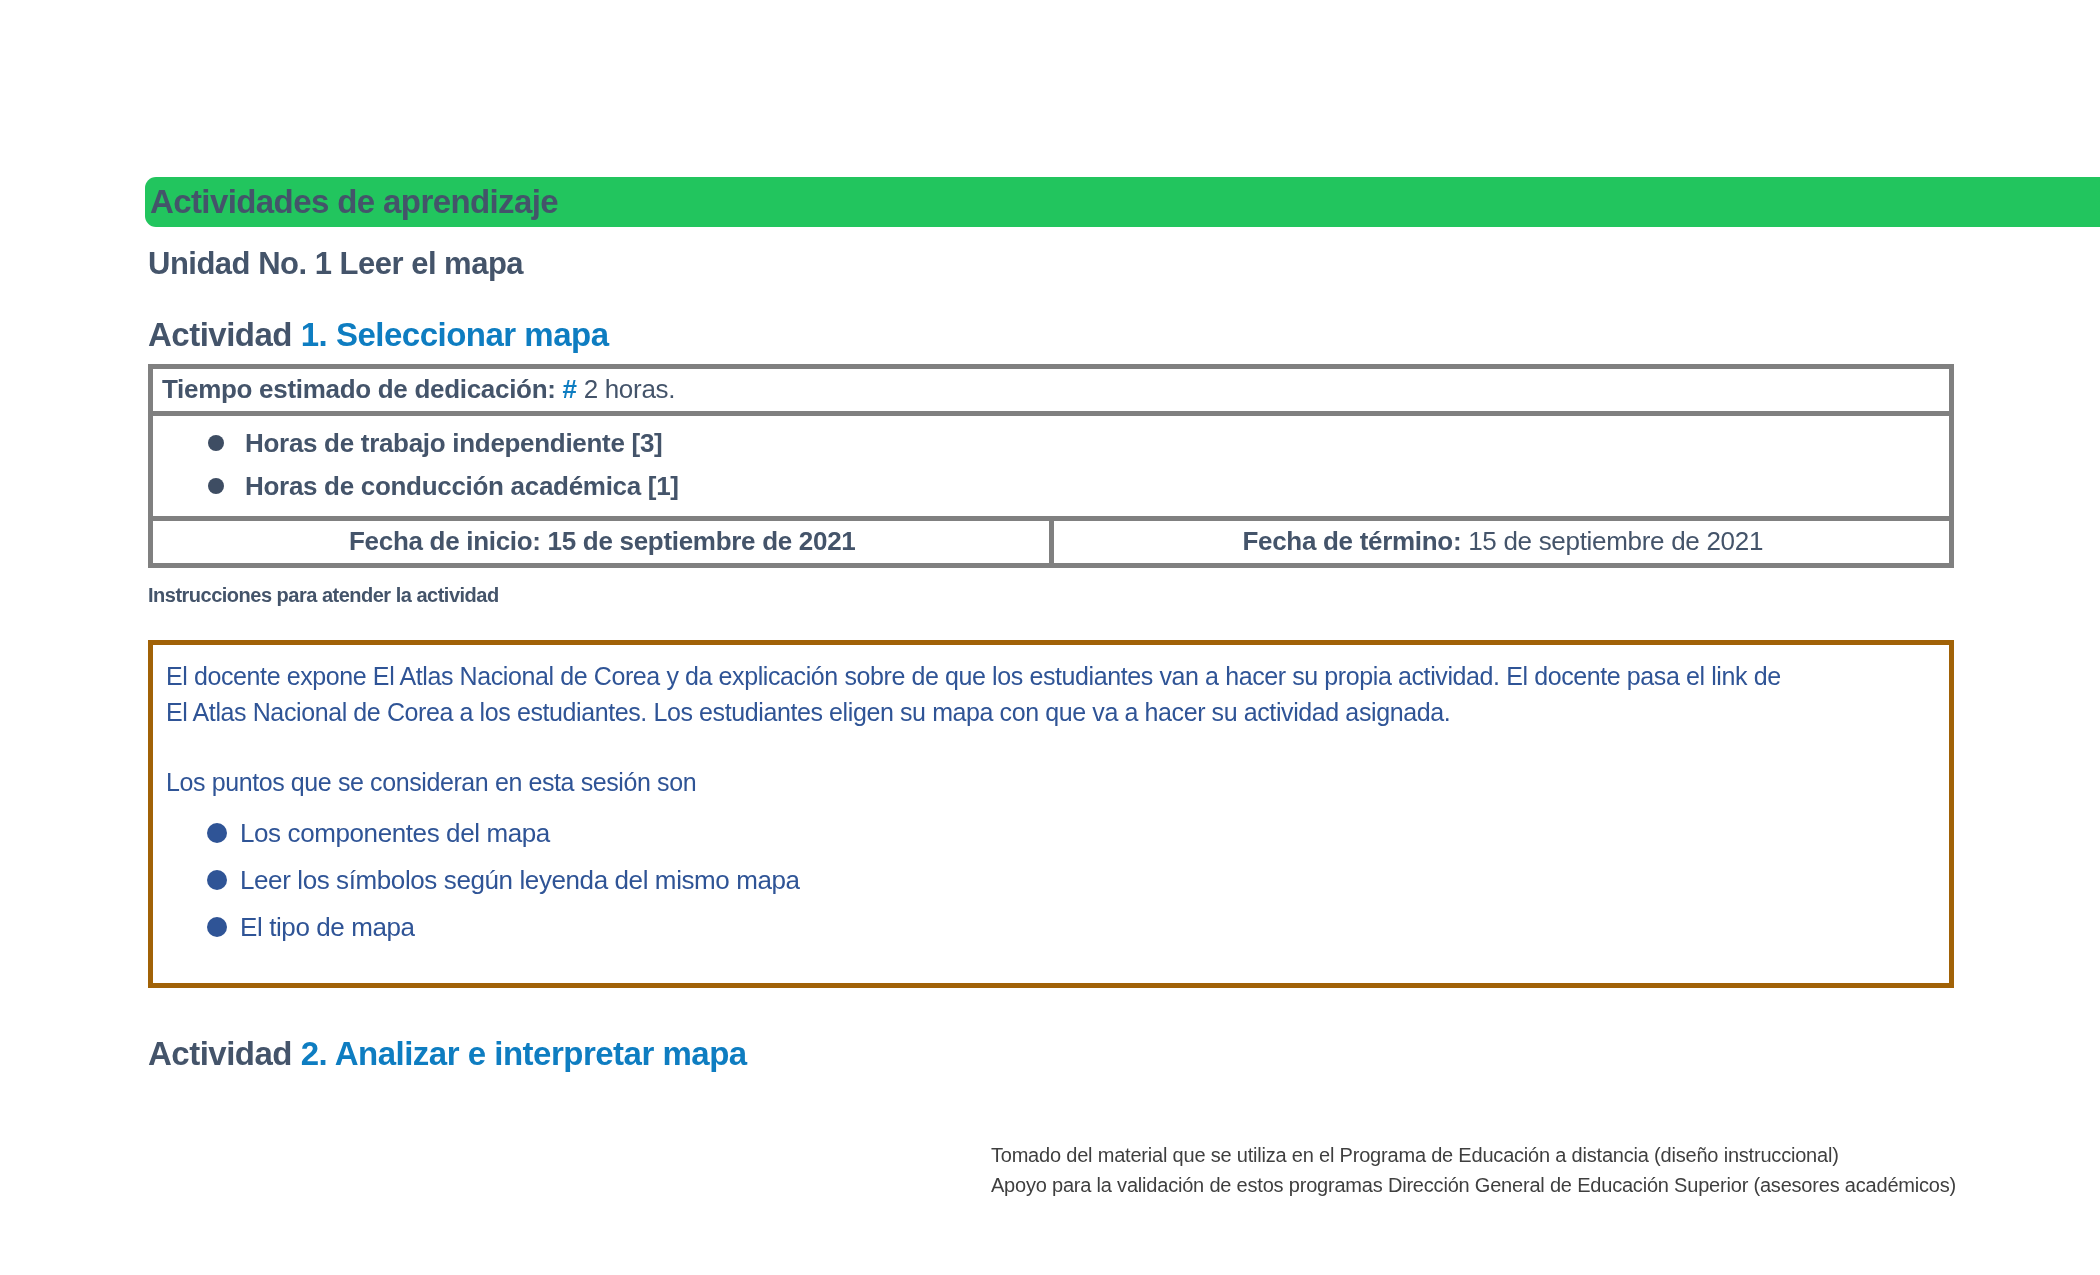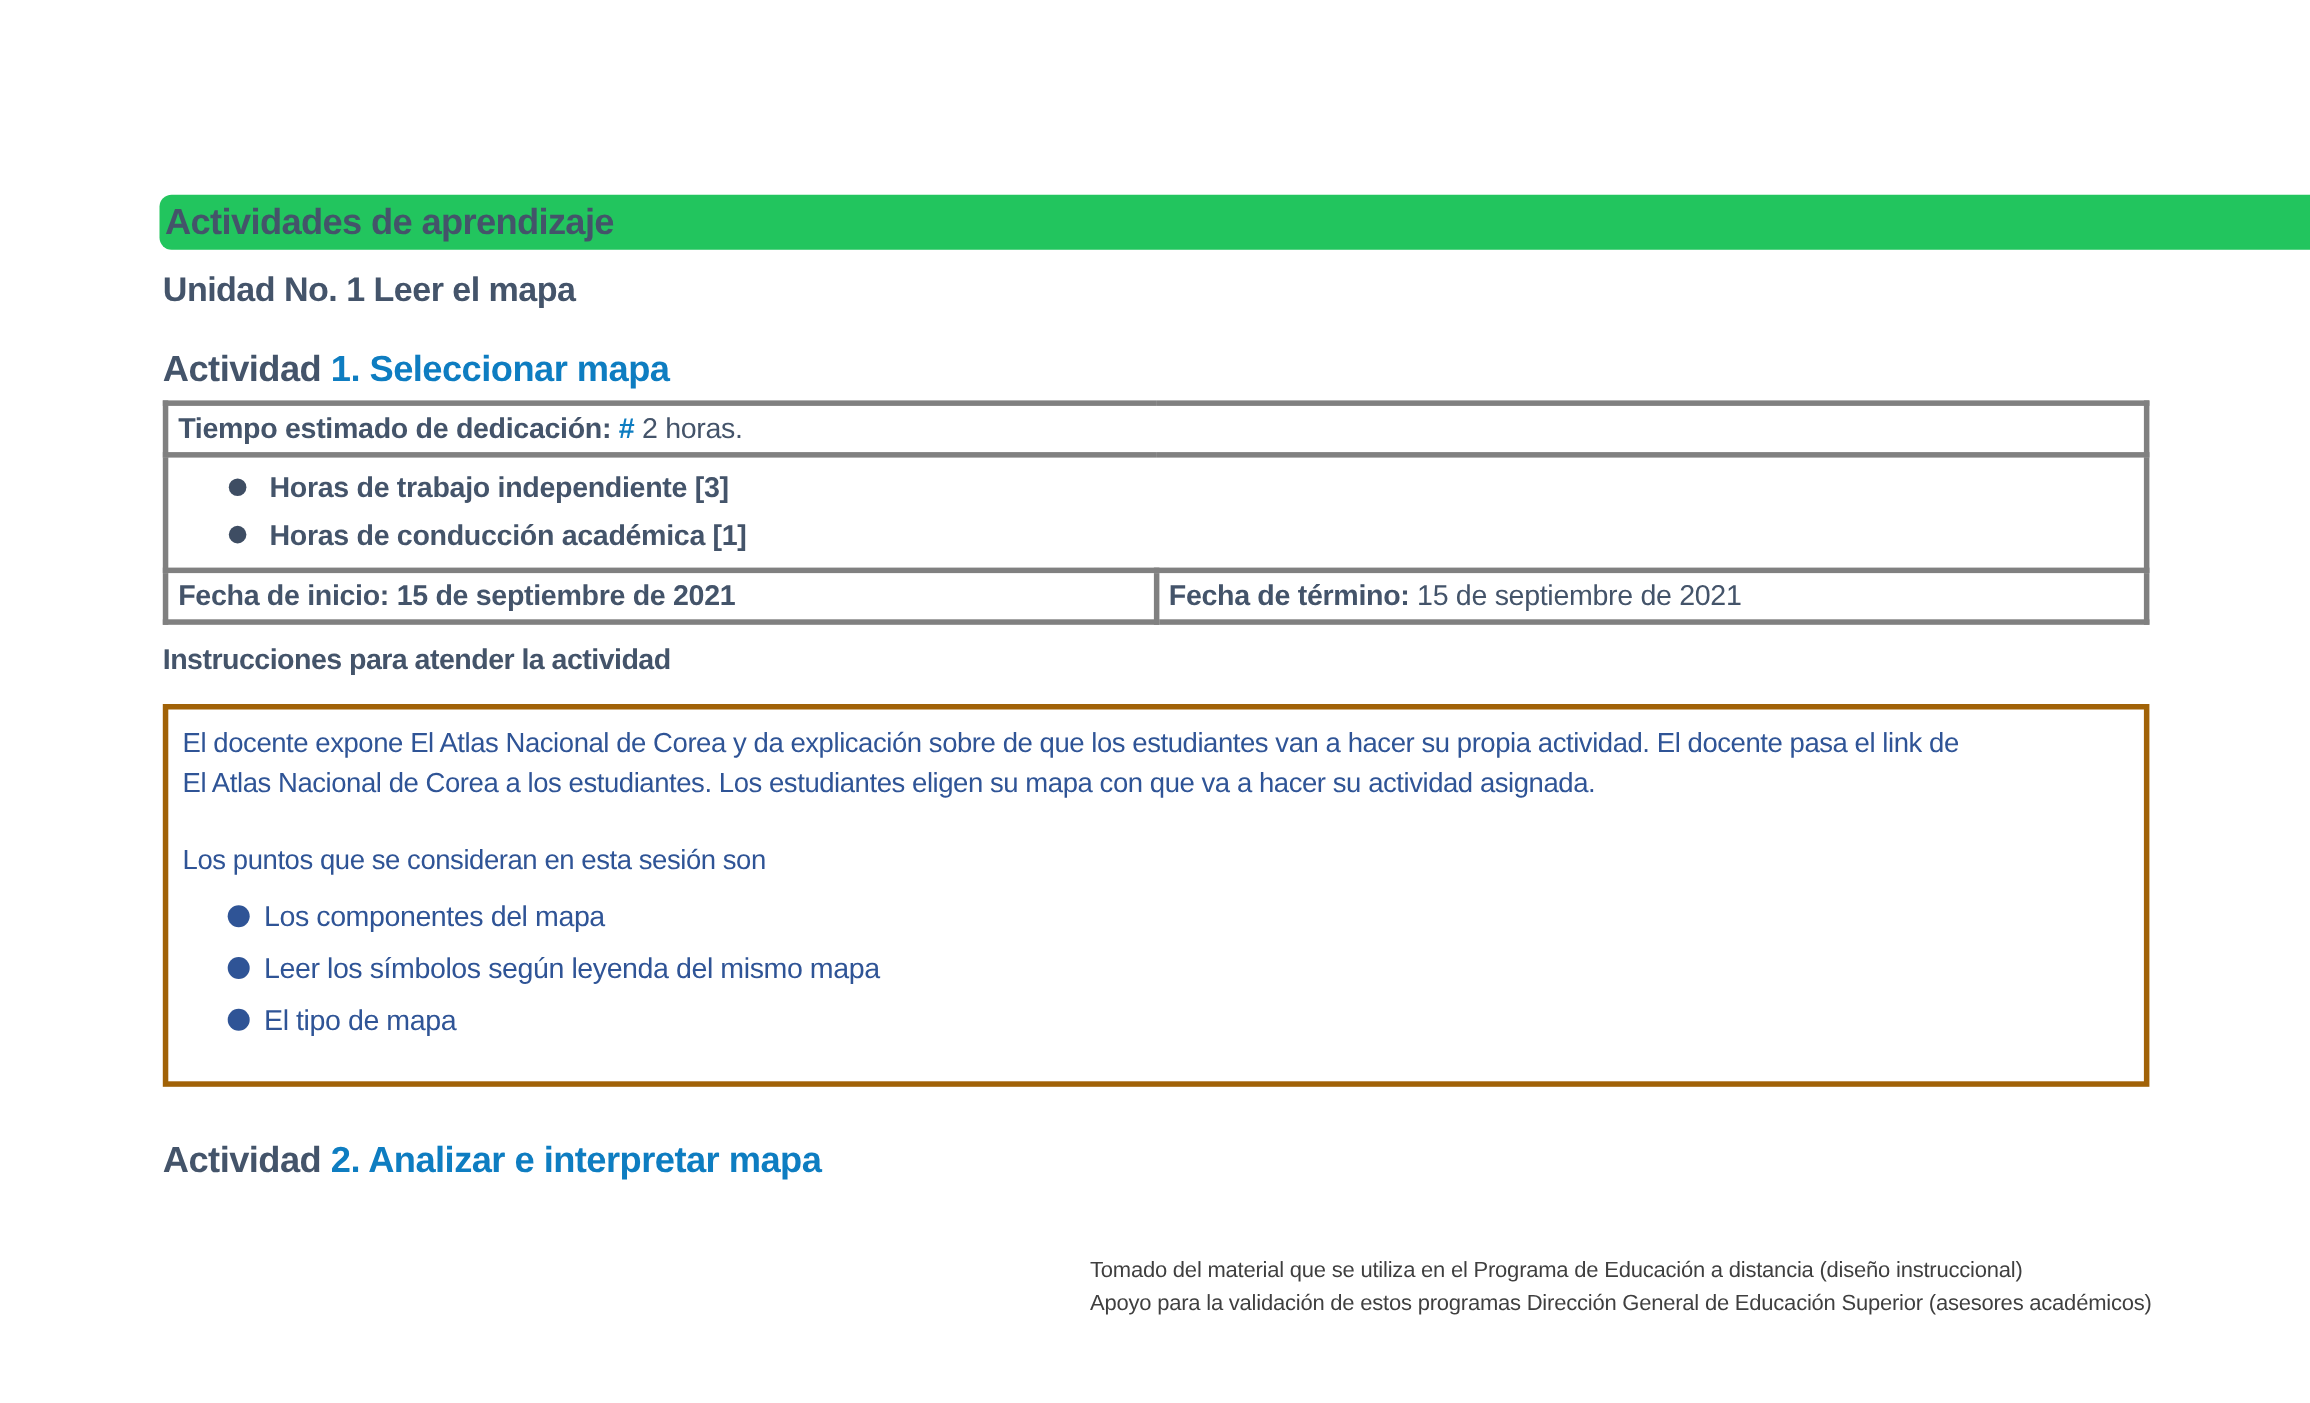"Fecha de inicio: 15 de" td.row-date { text-align: none -> center }
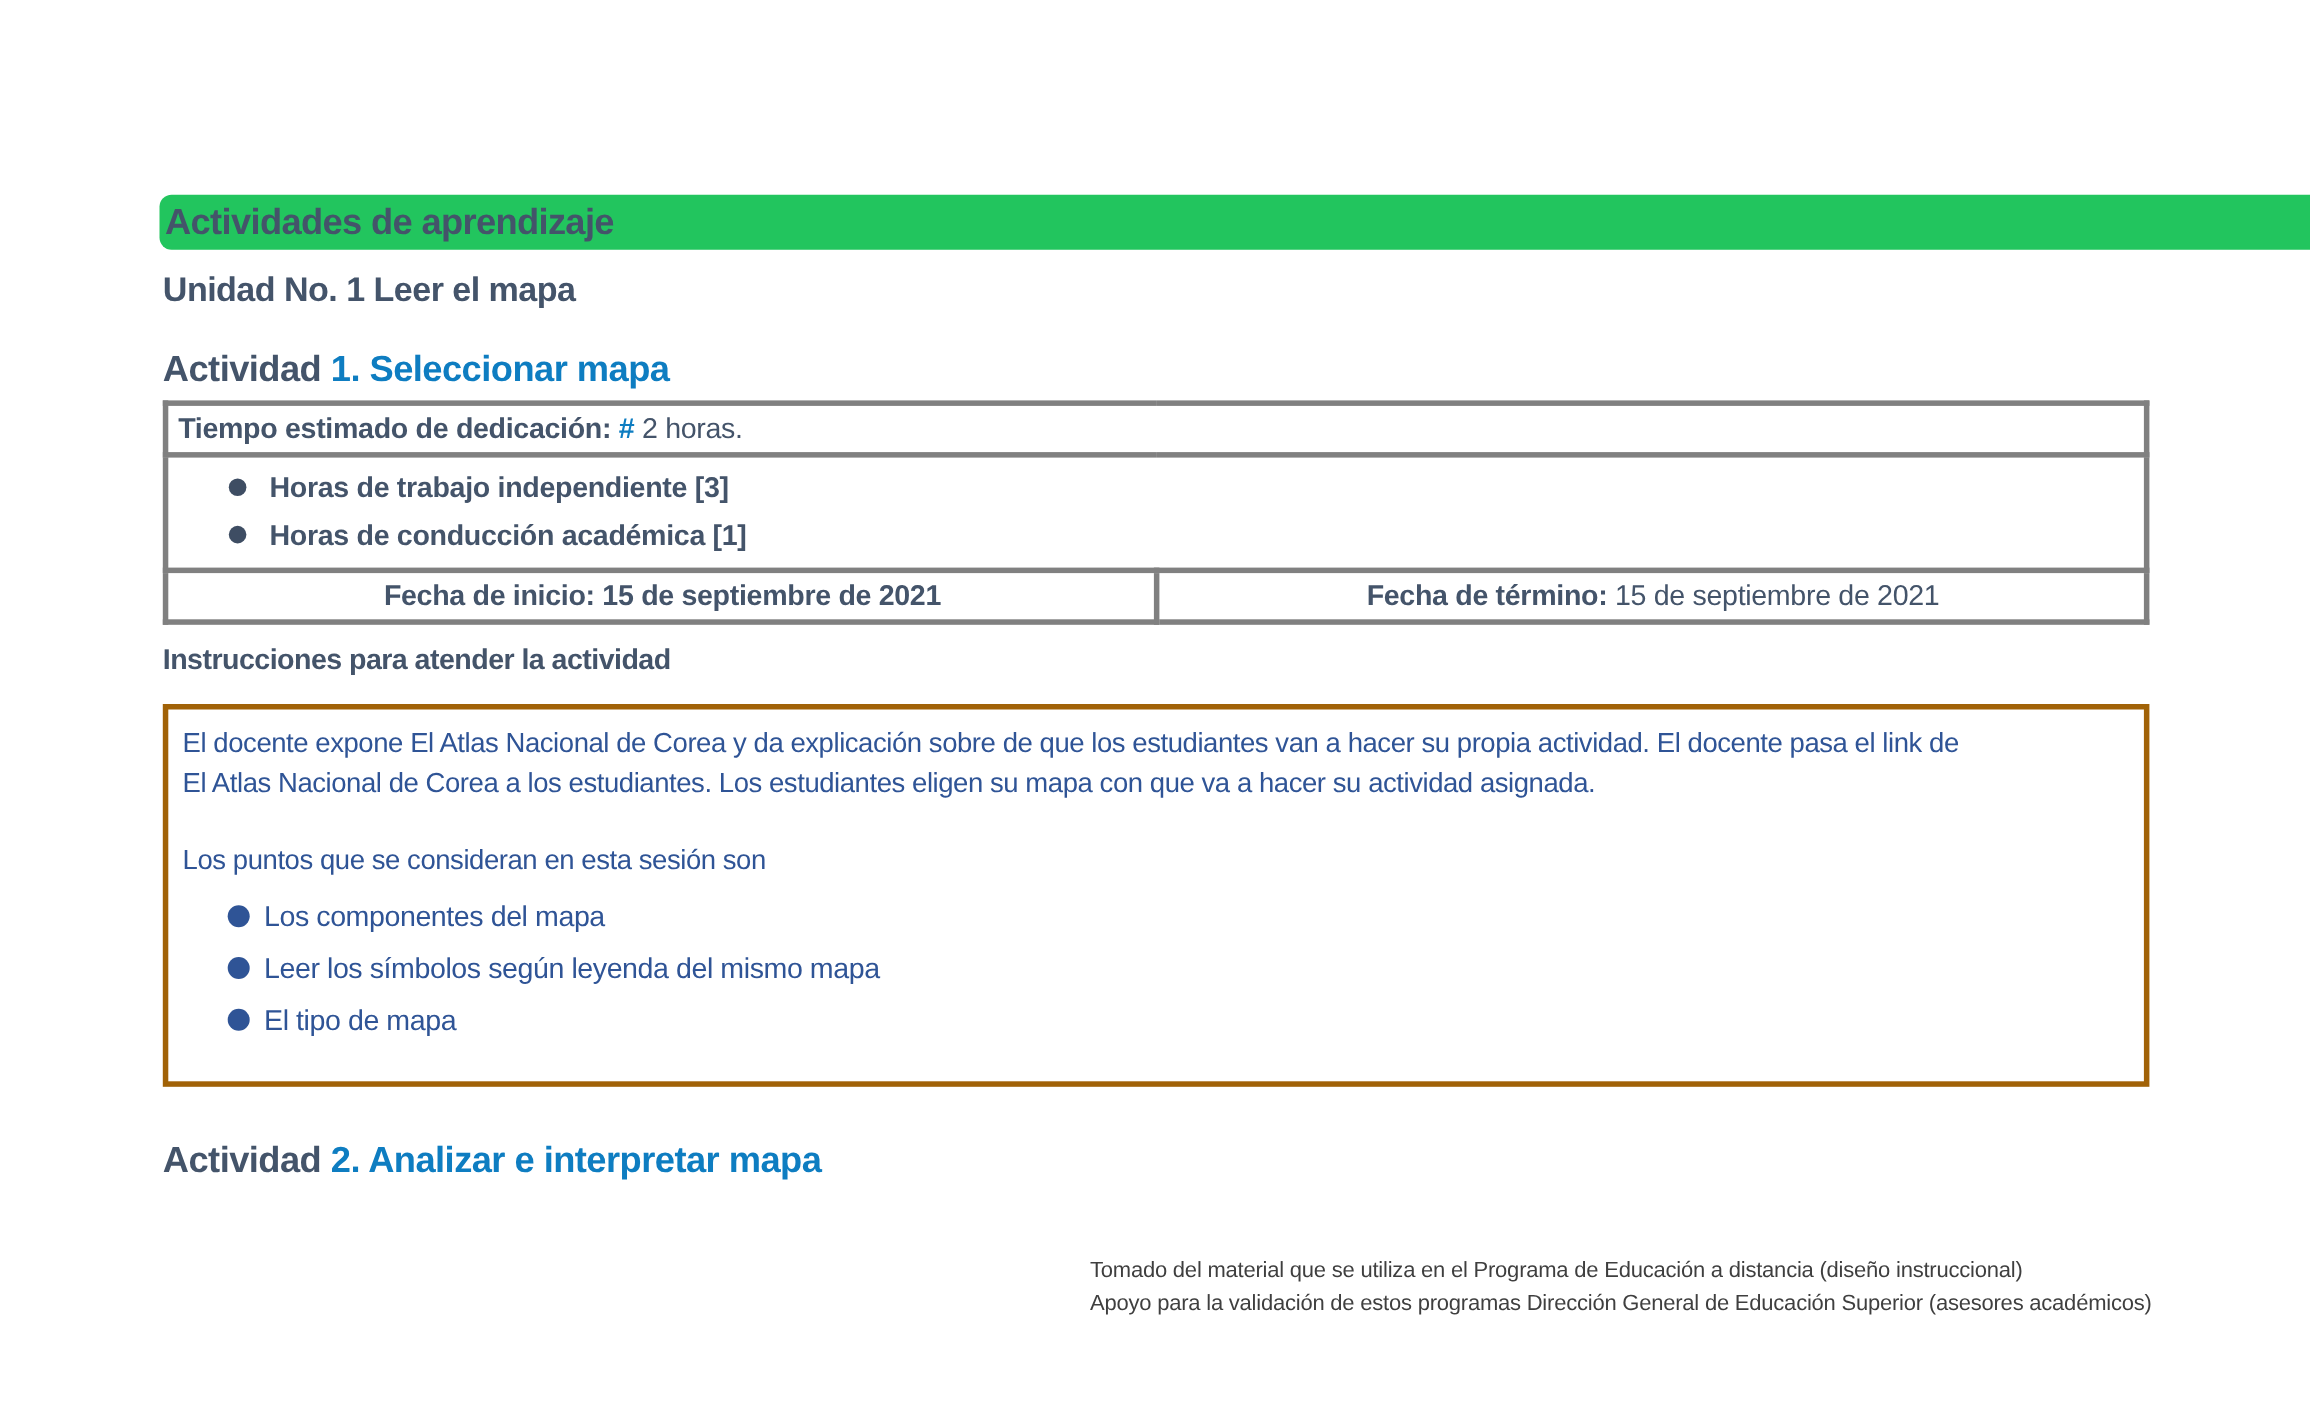"Instrucciones para atender la actividad" .instr-heading { font-size: 26px -> 20px }
